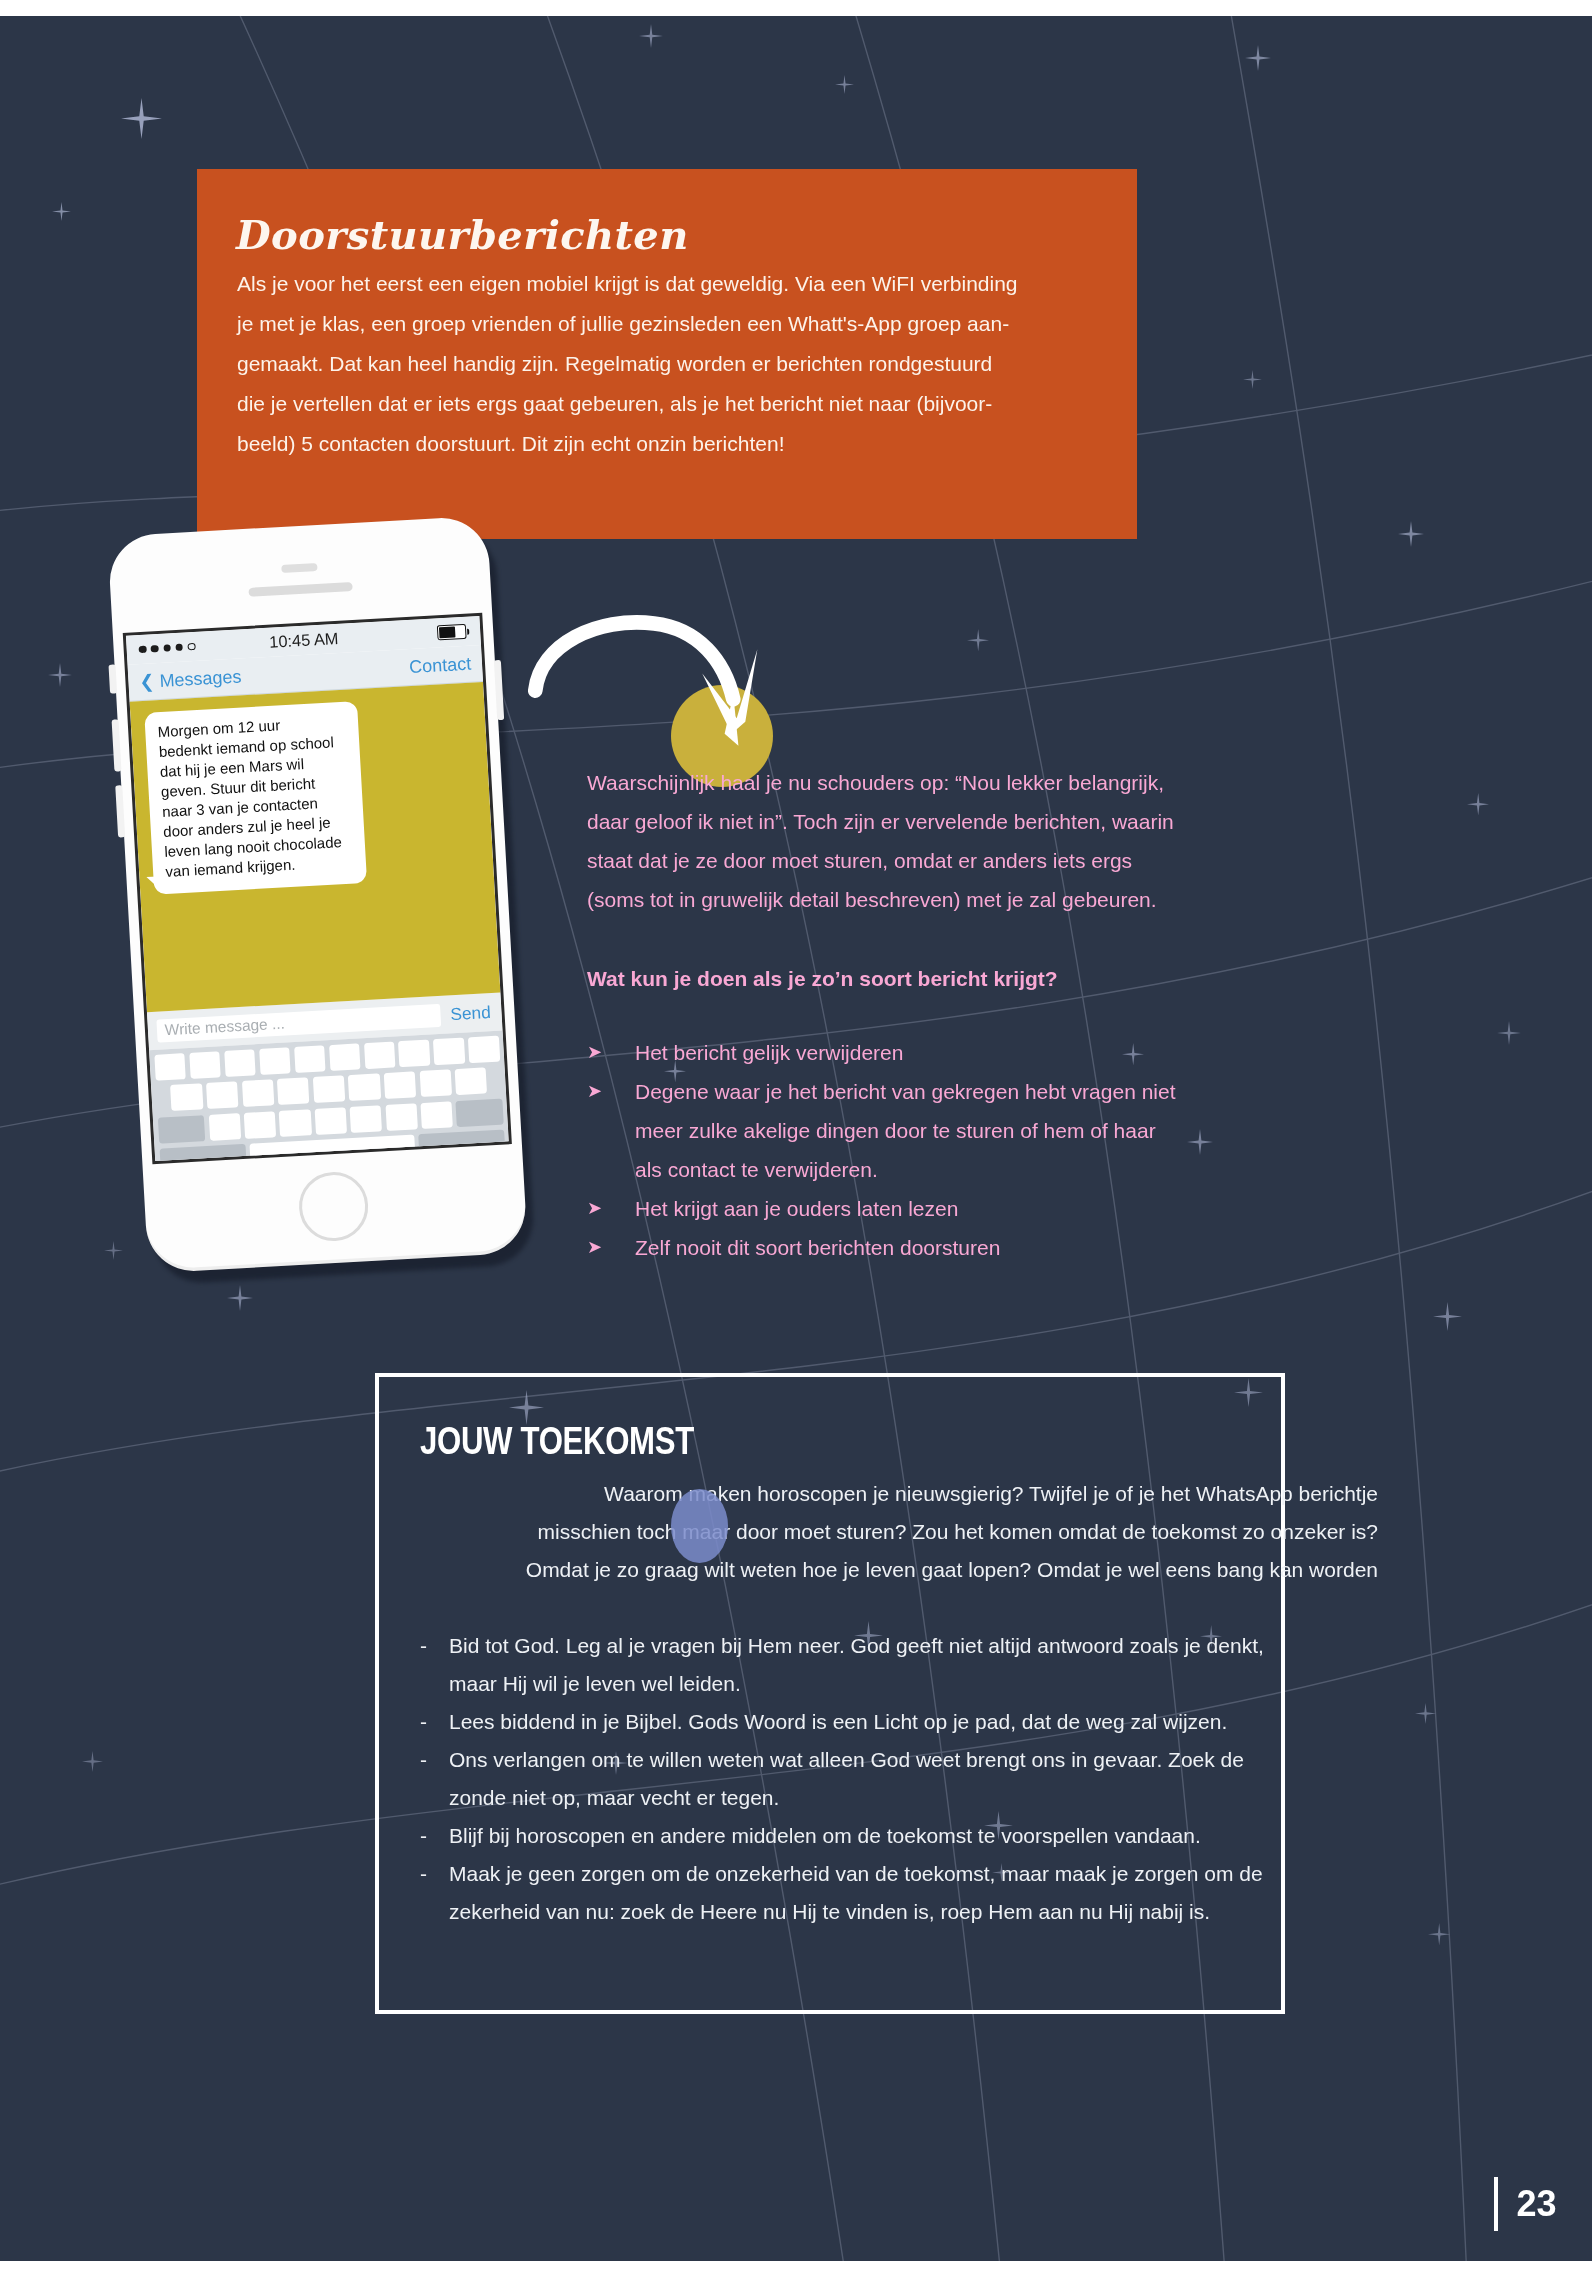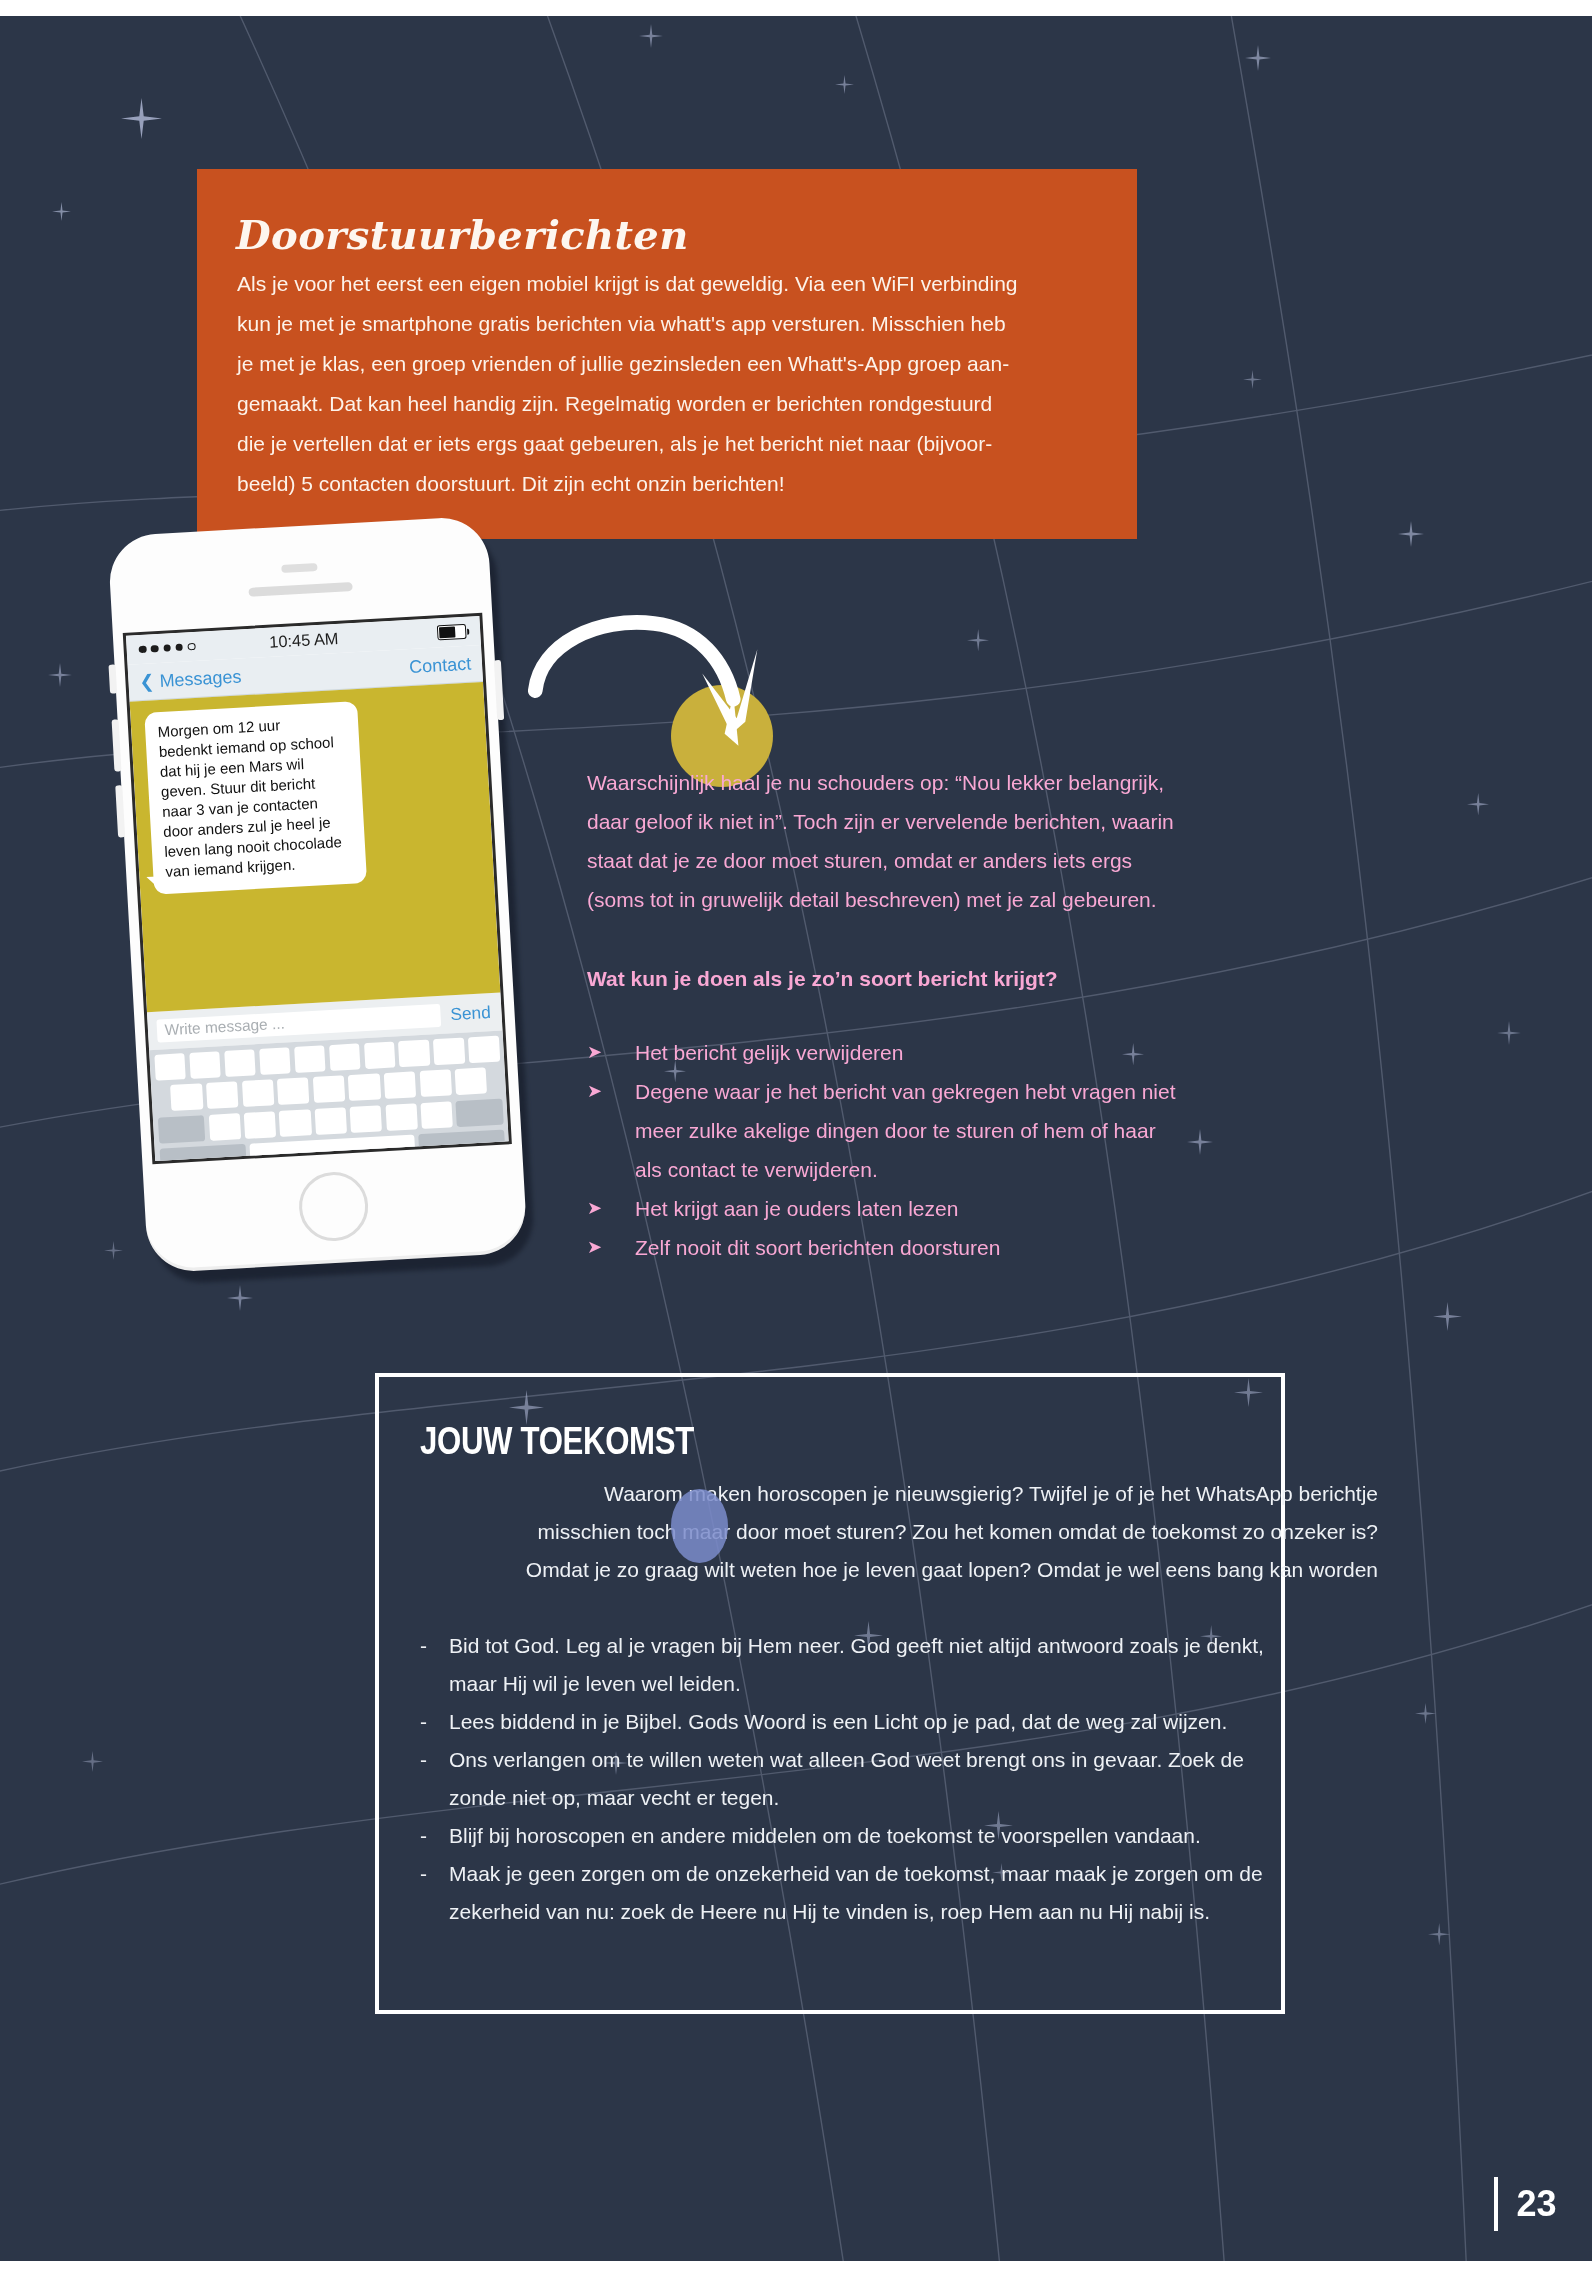"kun je met je smartphone" div { html: <div>kun je met je smartphone gratis berichten via whatt's app versturen. Misschien heb</div> -> none }
